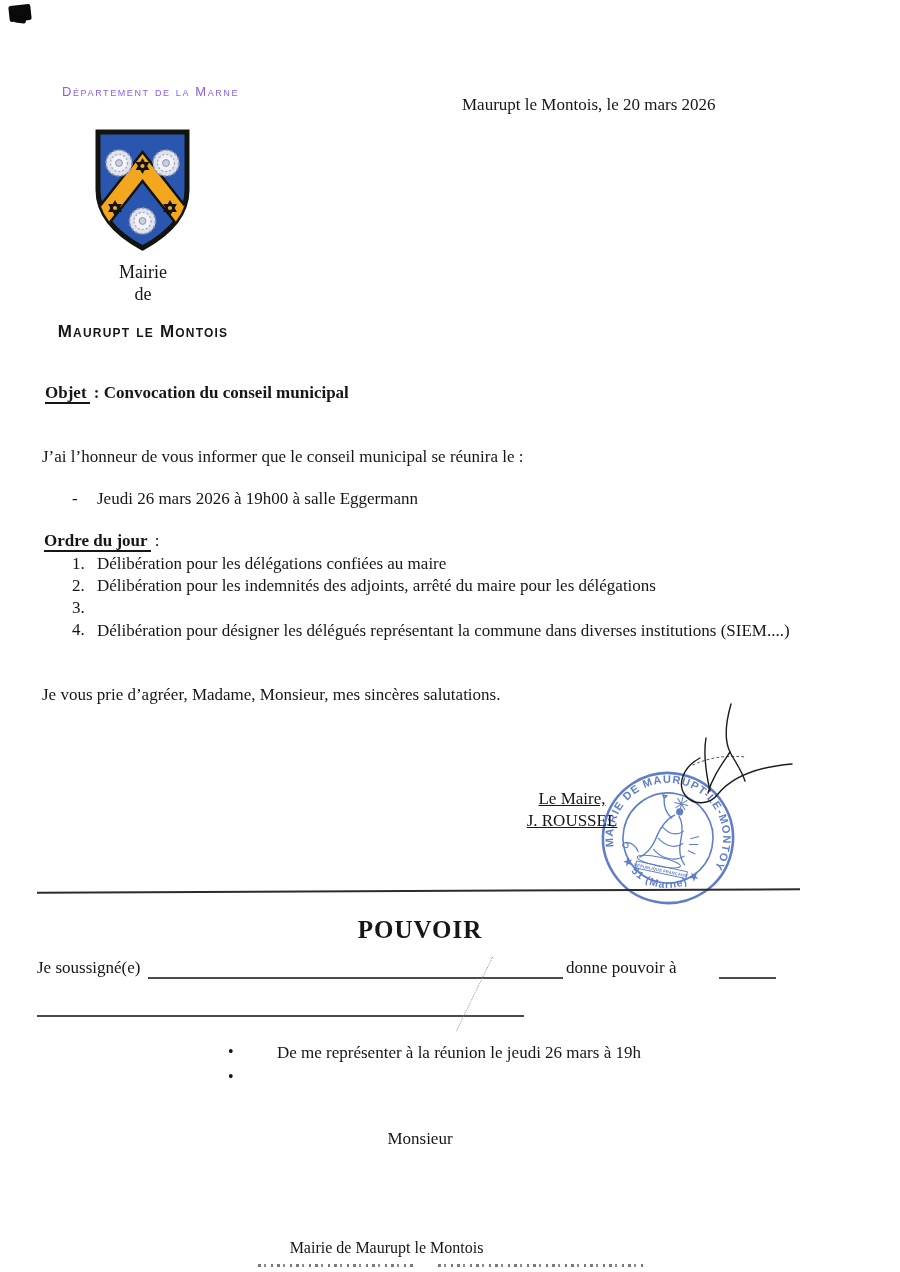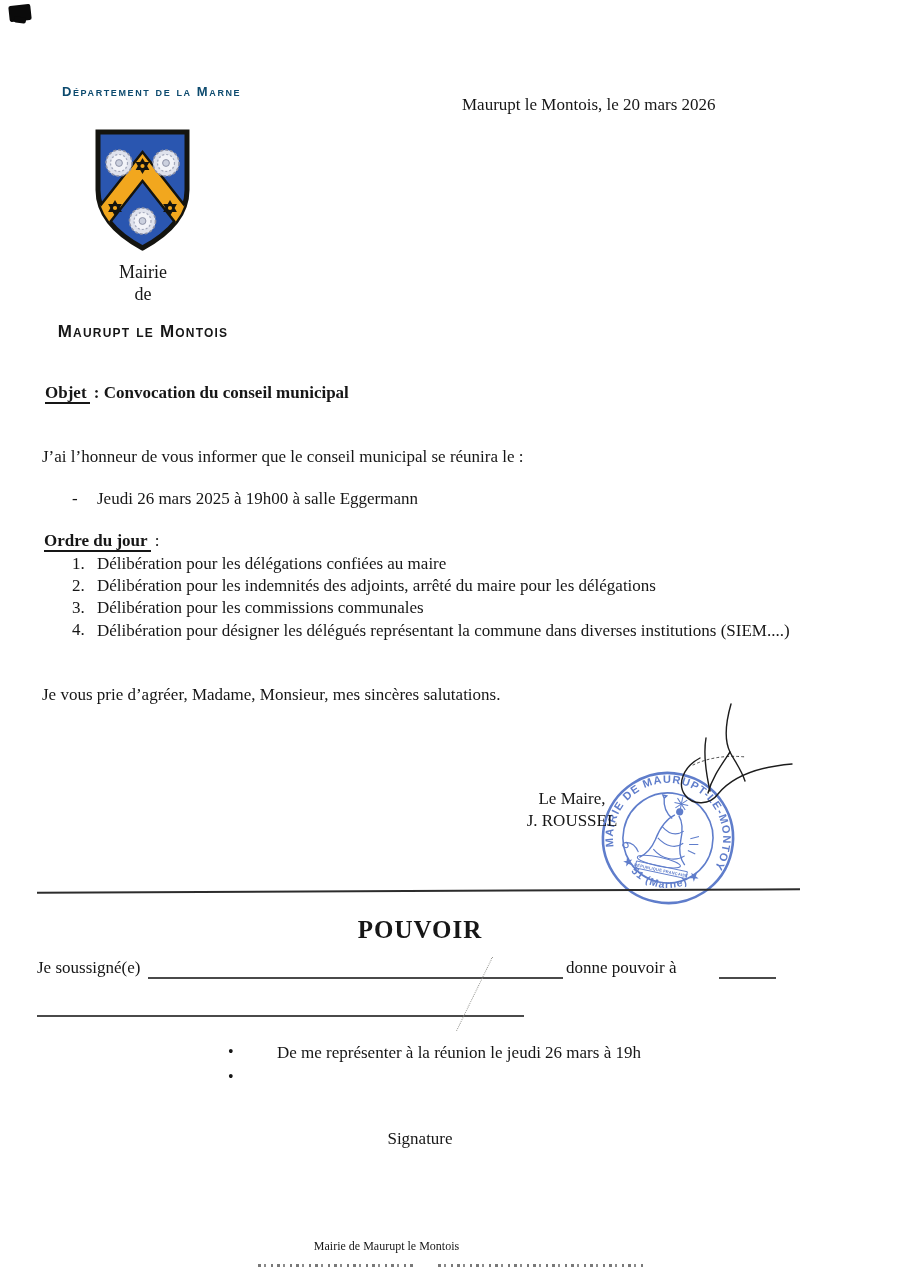"Département de la Marne" .dept { color: #0c4a6e -> #8b5cf6; font-weight: 700 -> 400 }
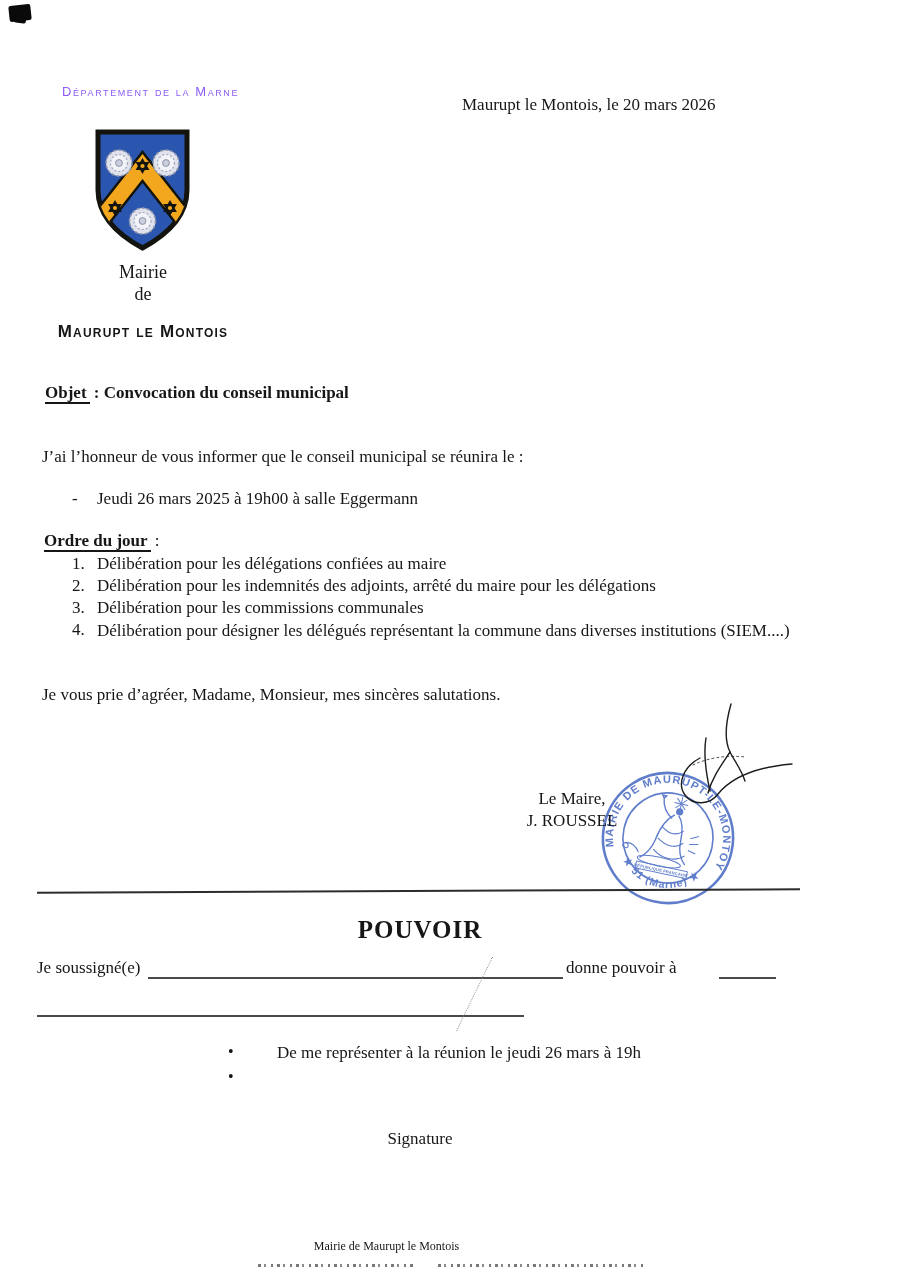"Jeudi 26 mars 2025 à" div.abs { text: 2025 -> 2026 }
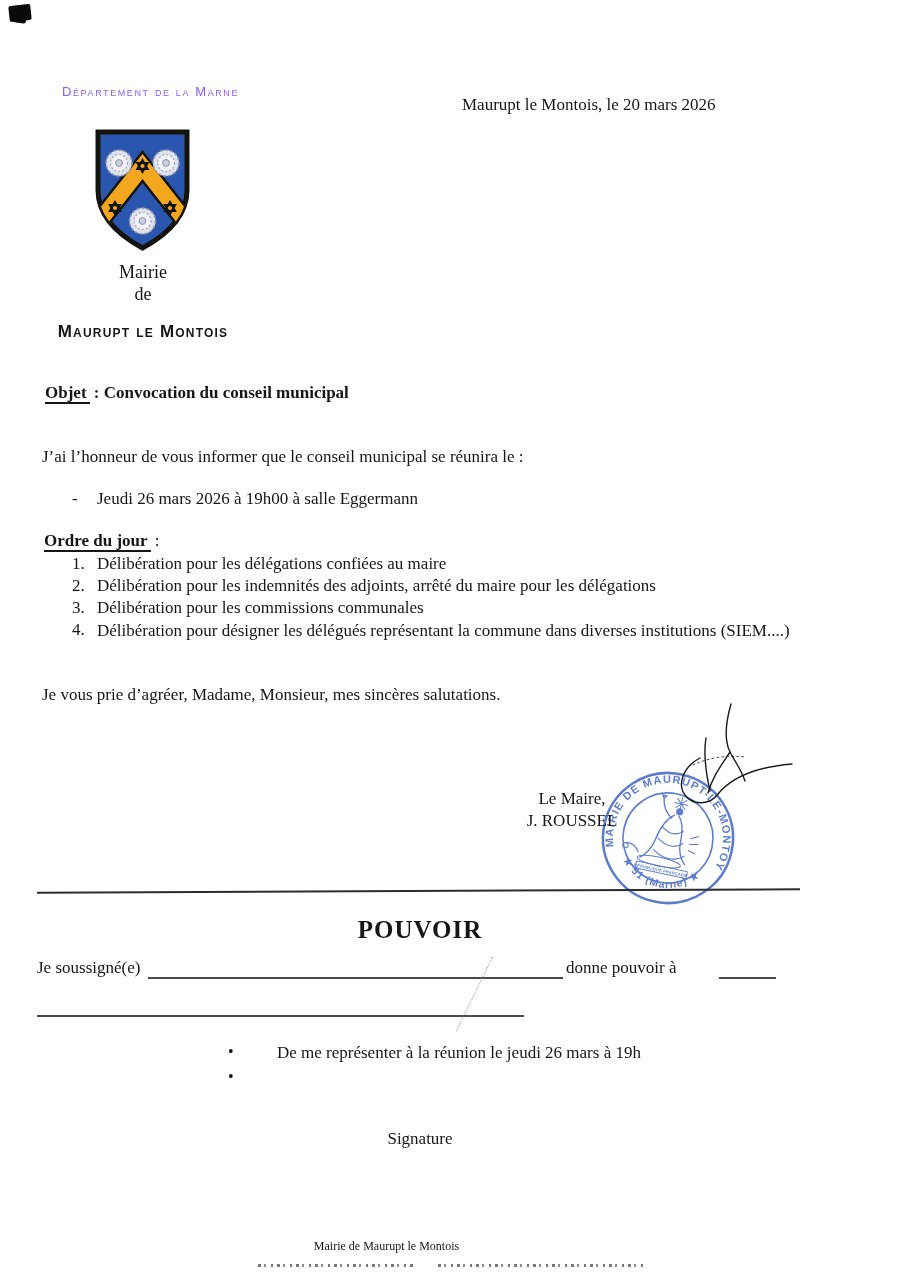"Délibération pour les commissions" div.abs { html: <div>Délibération pour les commissions communales</div> -> none }
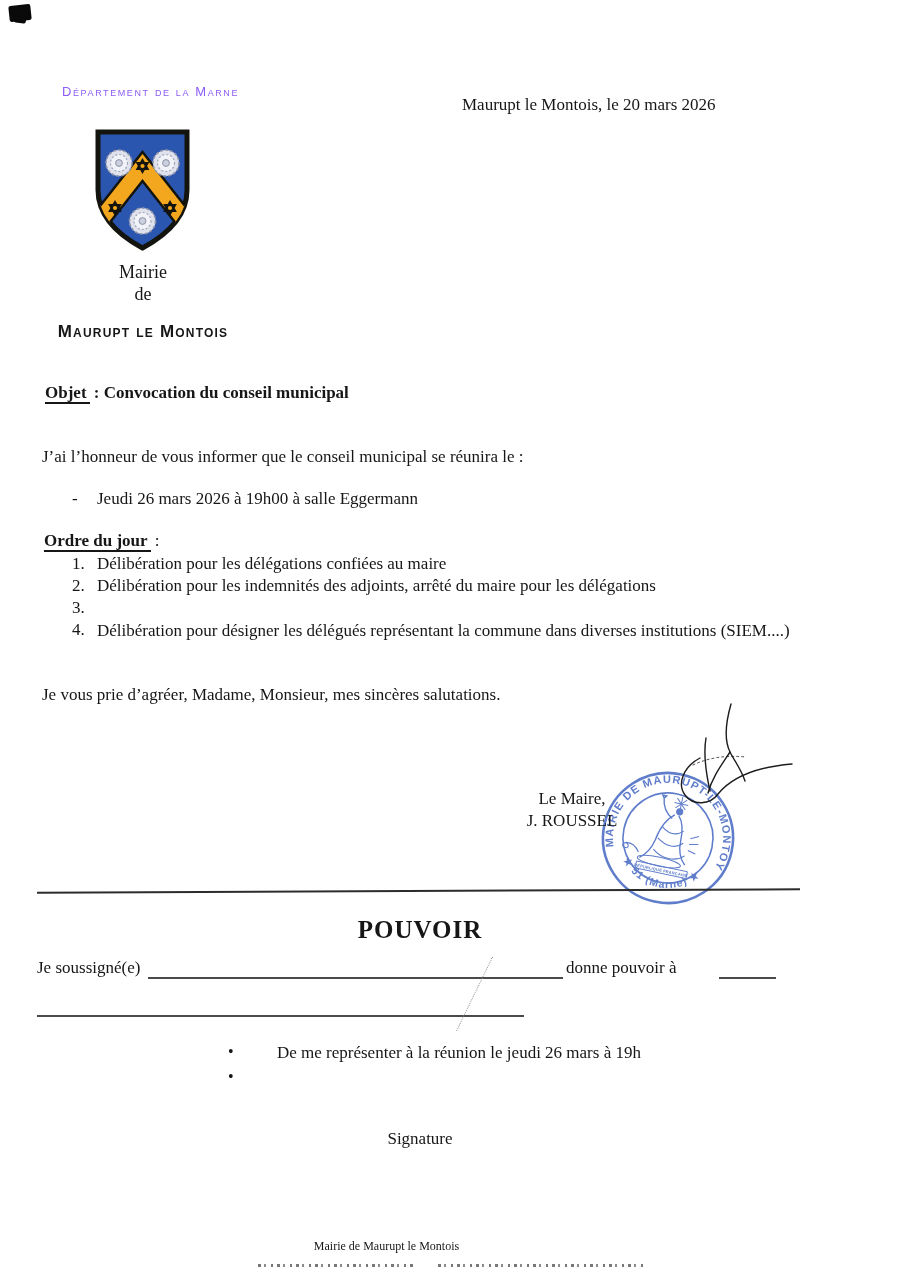"Le Maire," div.abs { text-decoration: none -> underline }
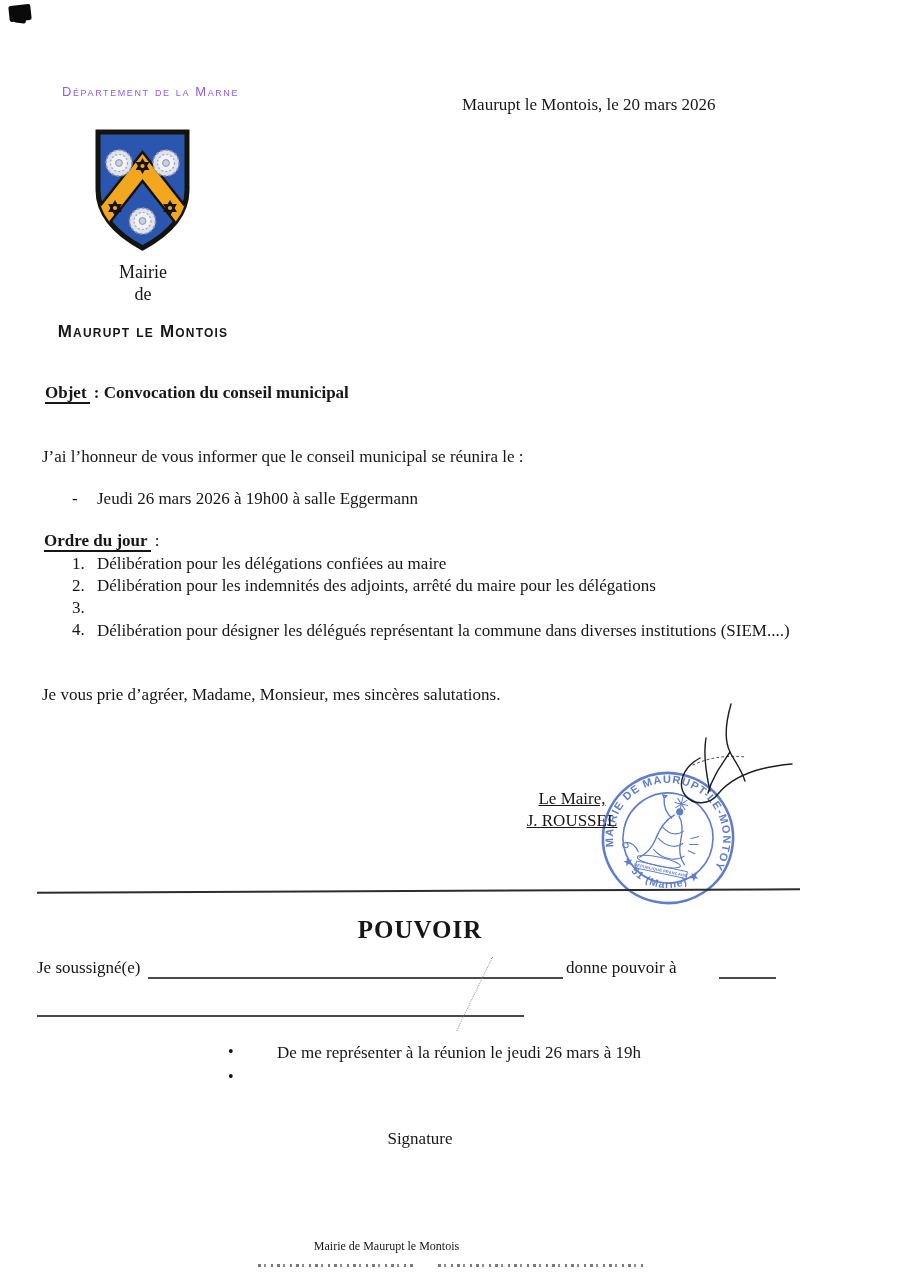"Signature" div.abs { text: Signature -> Monsieur }
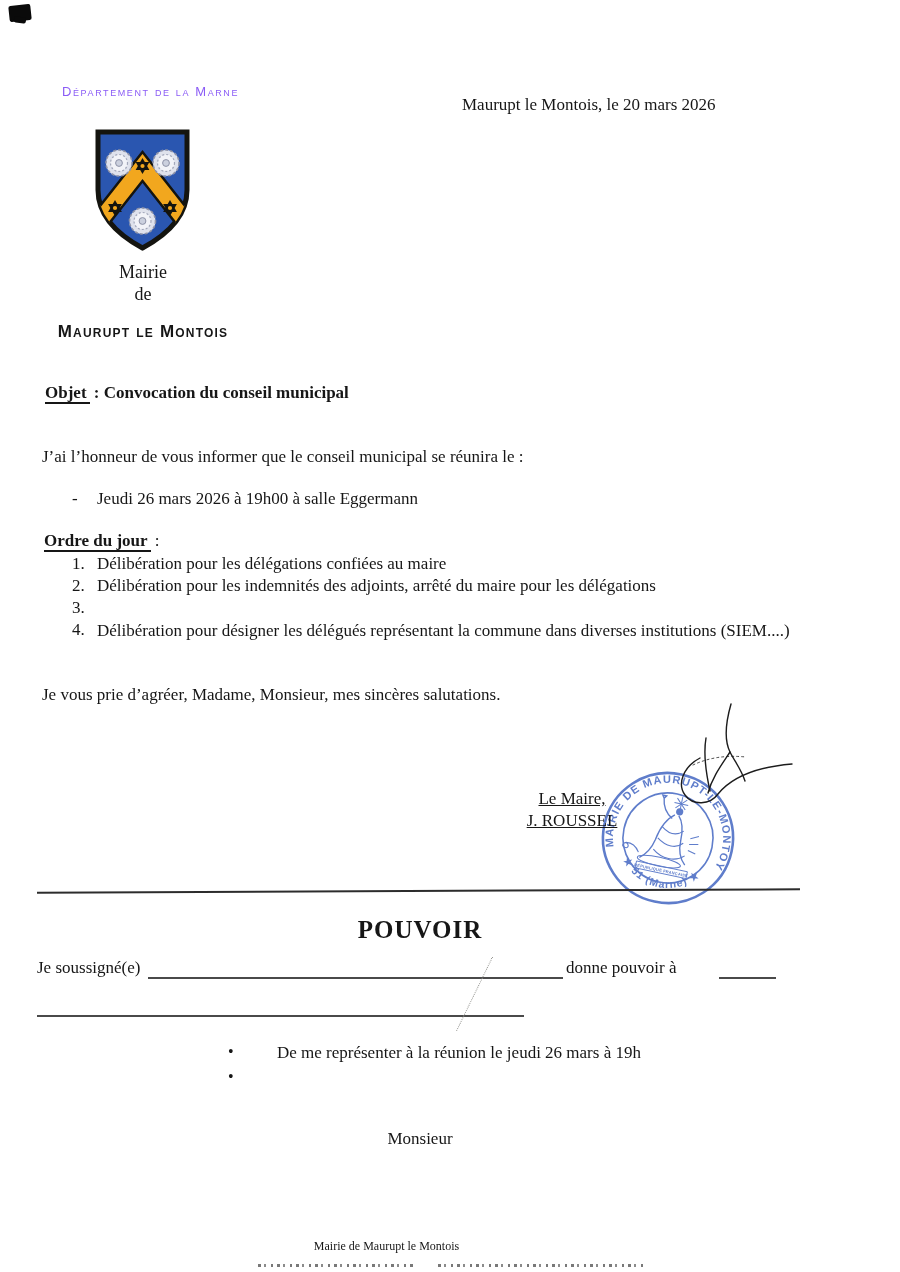"Mairie de Maurupt le Montois" .footer-line { font-size: 12px -> 16px }
